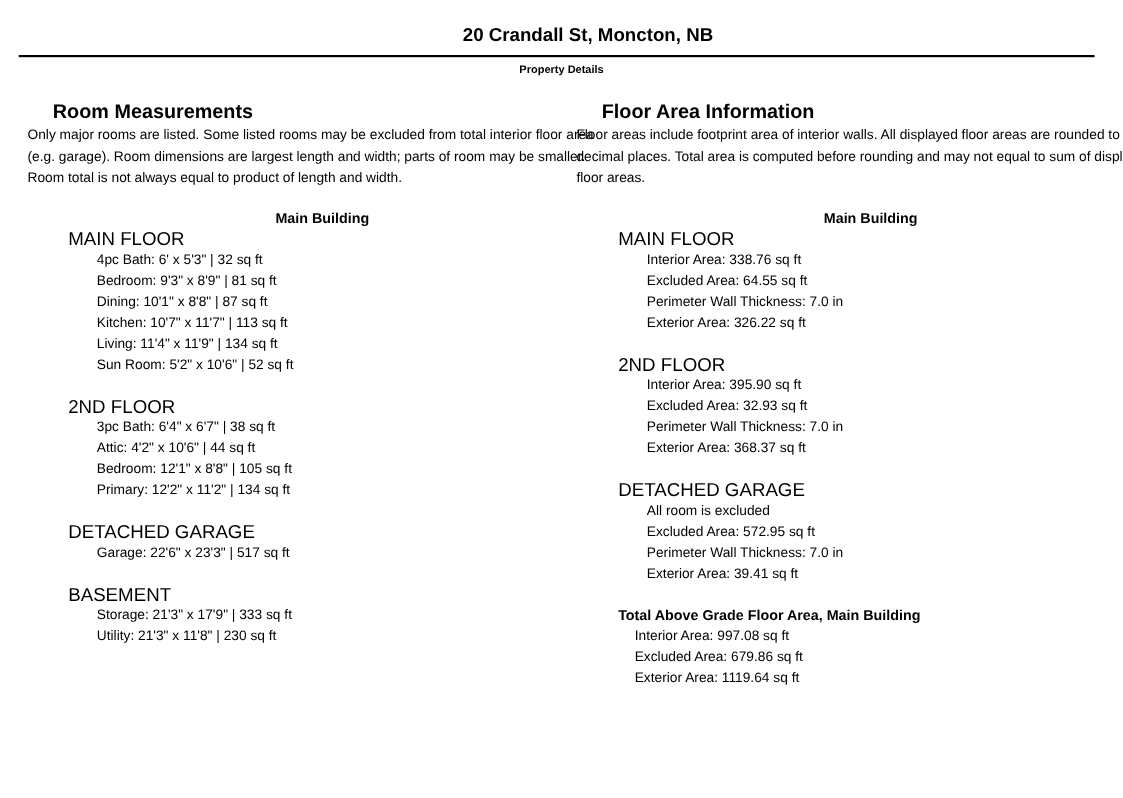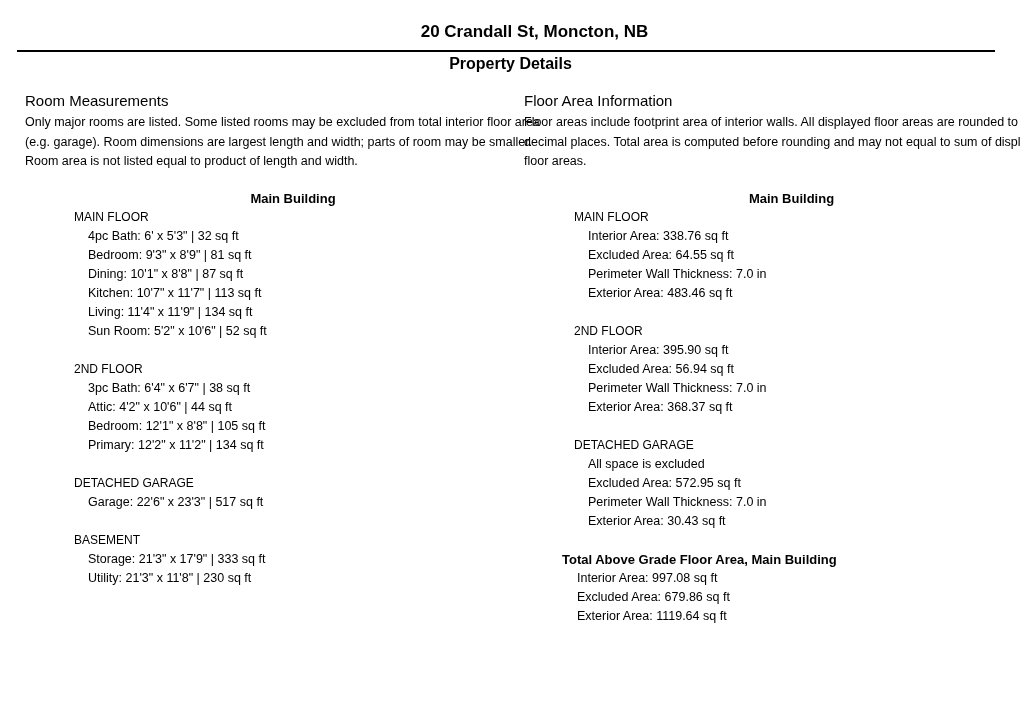"Property Details" .doc-subtitle { font-size: 16px -> 10px }
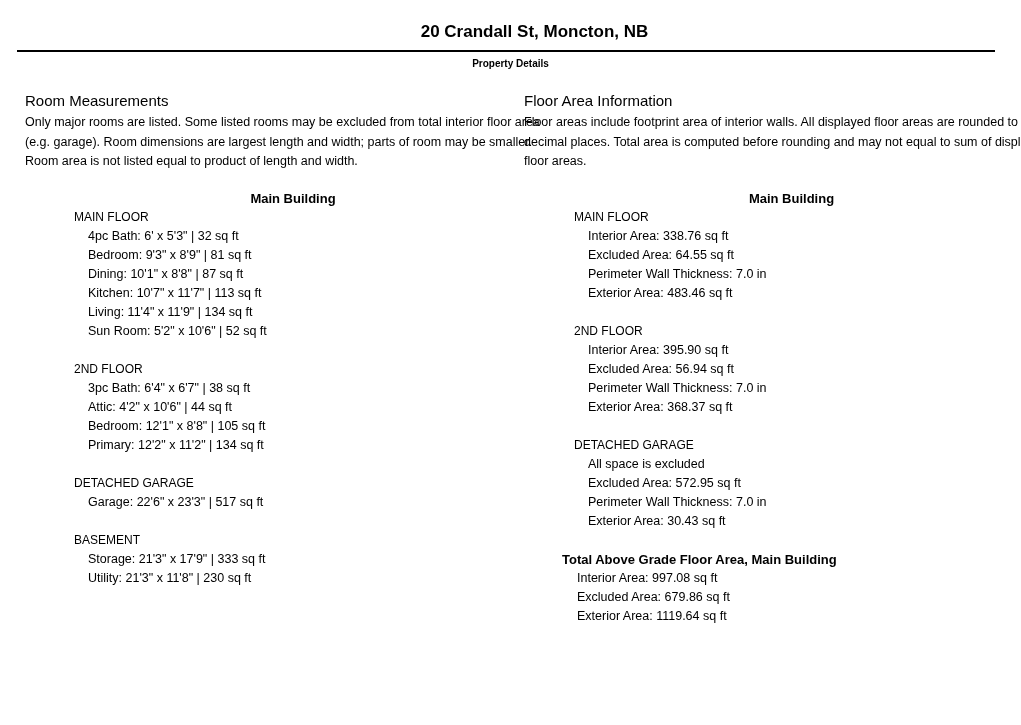"Room Measurements" .section-heading { font-size: 15px -> 18px; font-weight: 400 -> 700; margin-left: none -> 23px }
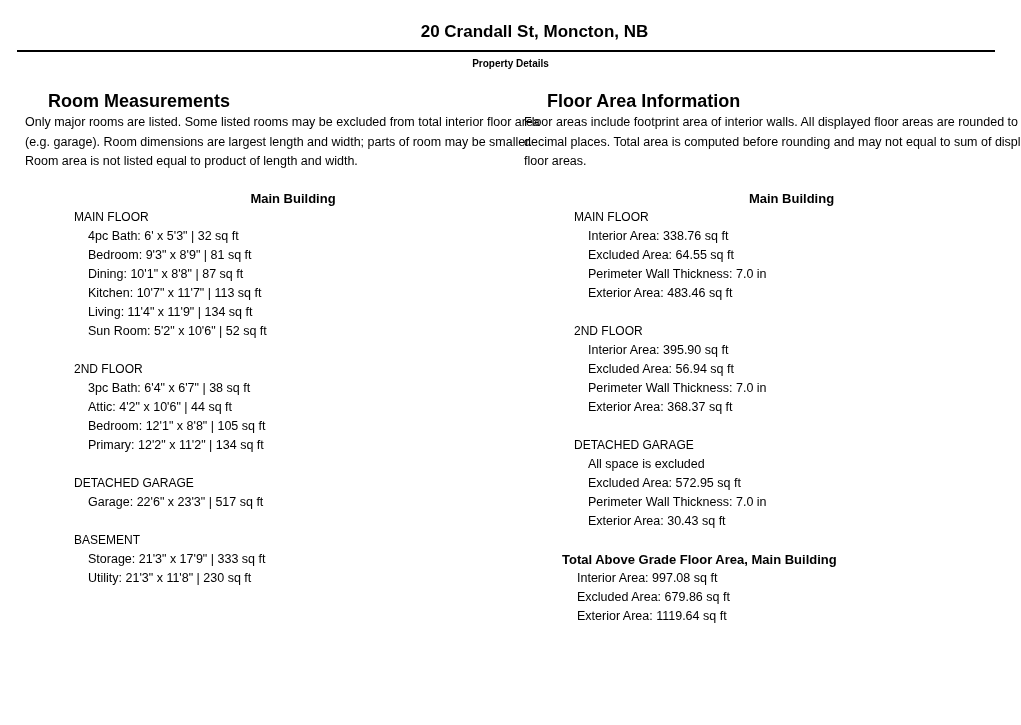"Room area is not listed" div.desc-line { text: area is not listed -> total is not always }
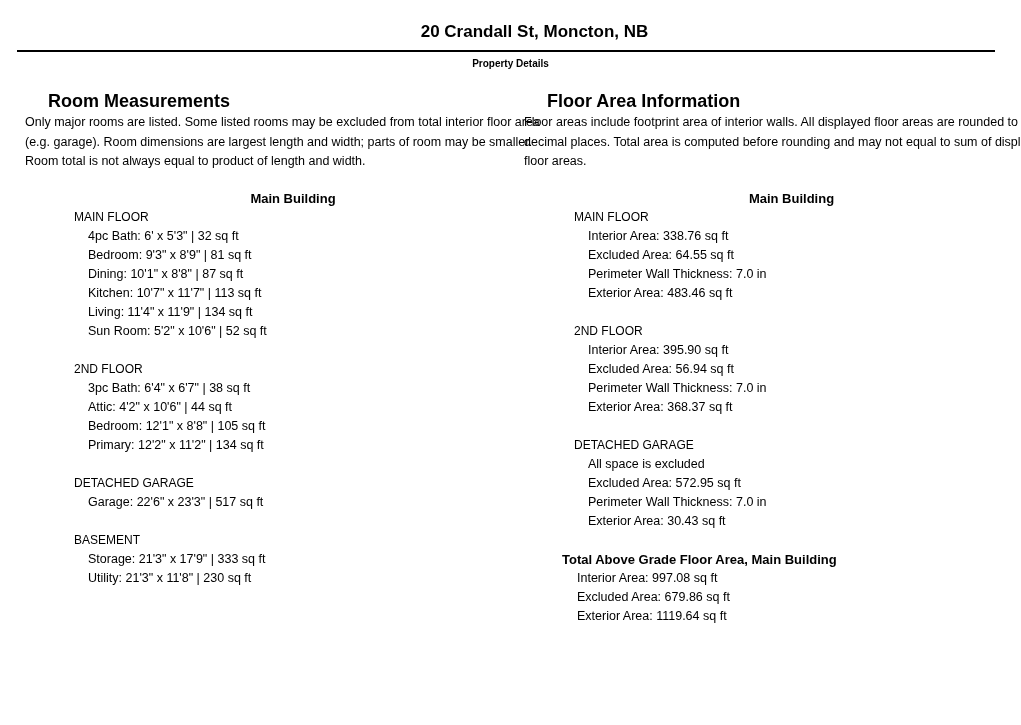"MAIN FLOOR" .floor-name { font-size: 12px -> 17px; margin-left: 12px -> none }
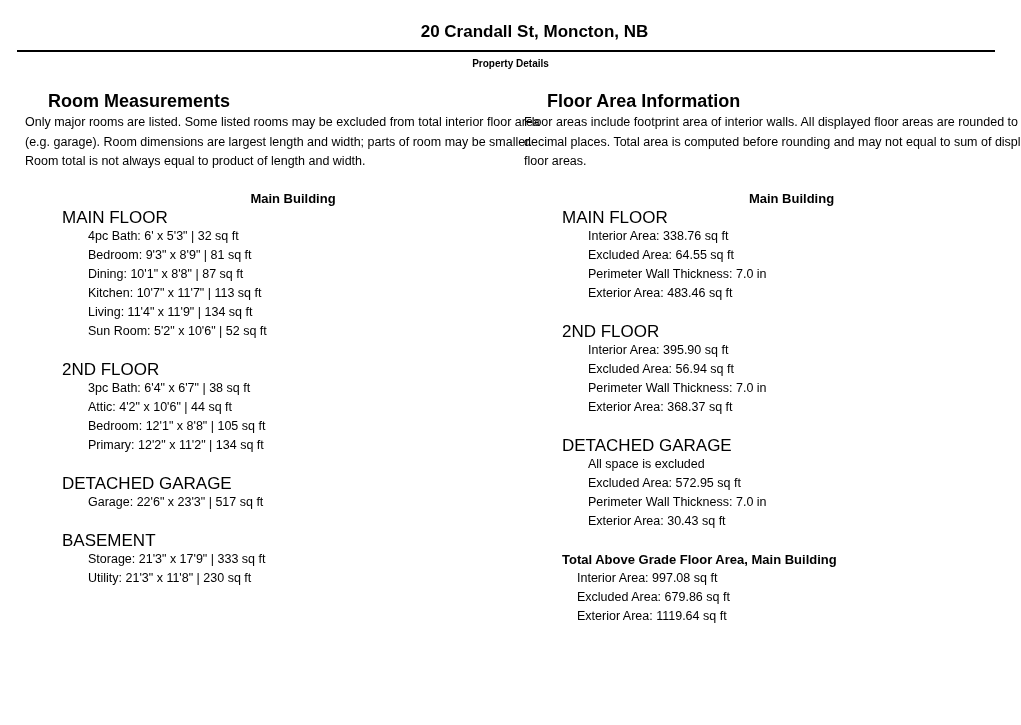"Exterior Area: 483.46 sq ft" div.item-line { text: 483.46 -> 326.22 }
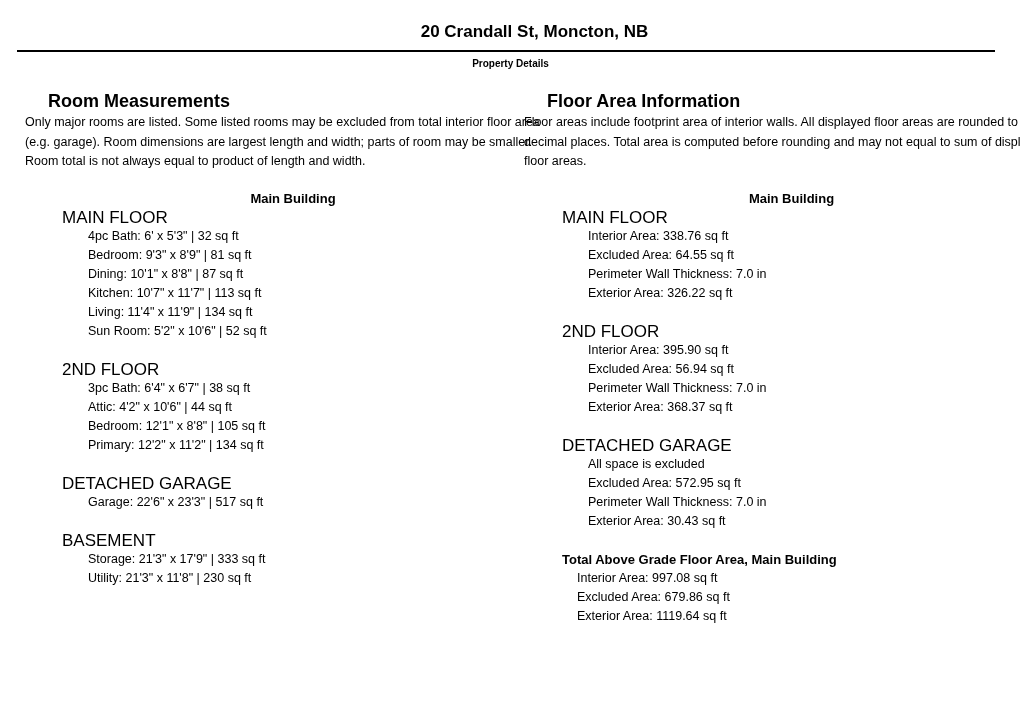"Excluded Area: 56.94 sq ft" div.item-line { text: 56.94 -> 32.93 }
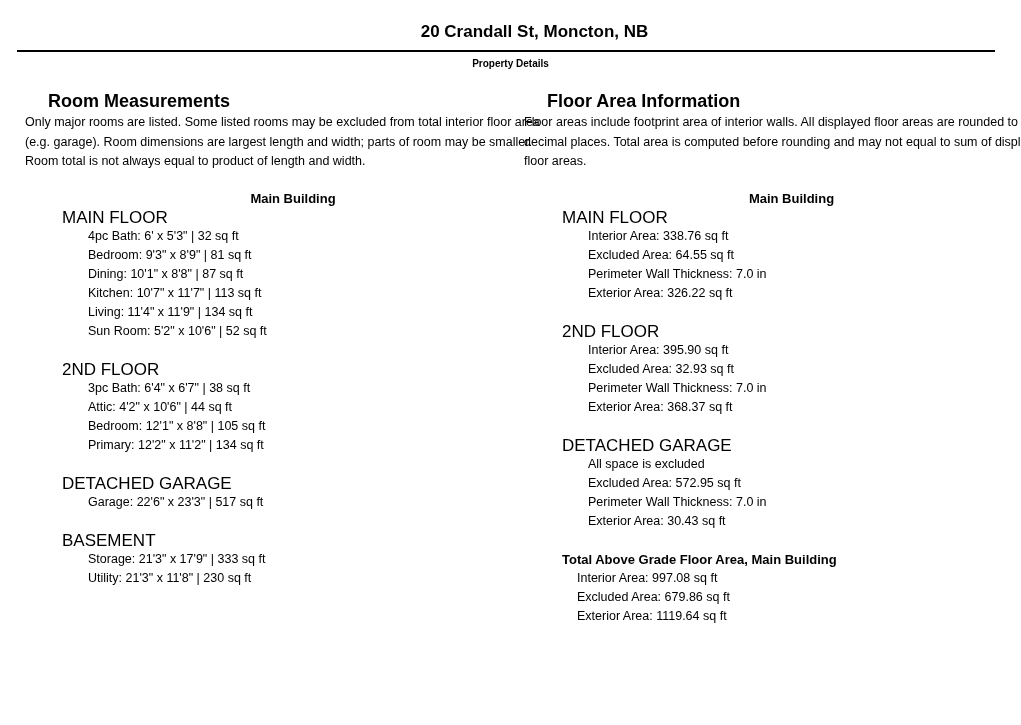"All space is excluded" div.item-line { text: space -> room }
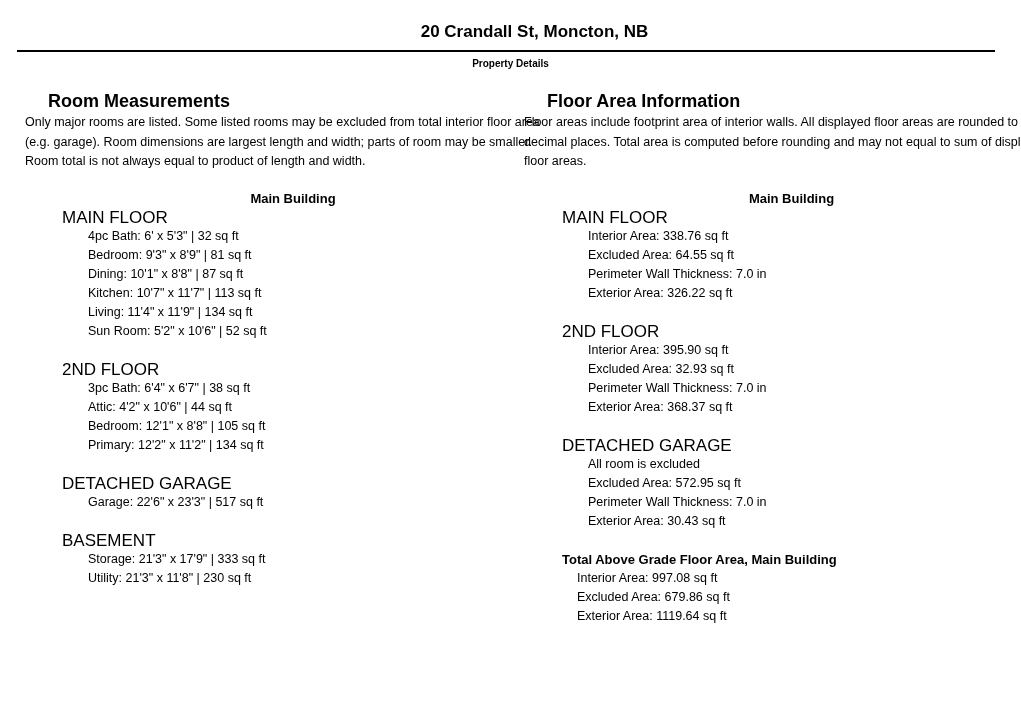"Exterior Area: 30.43 sq ft" div.item-line { text: 30.43 -> 39.41 }
